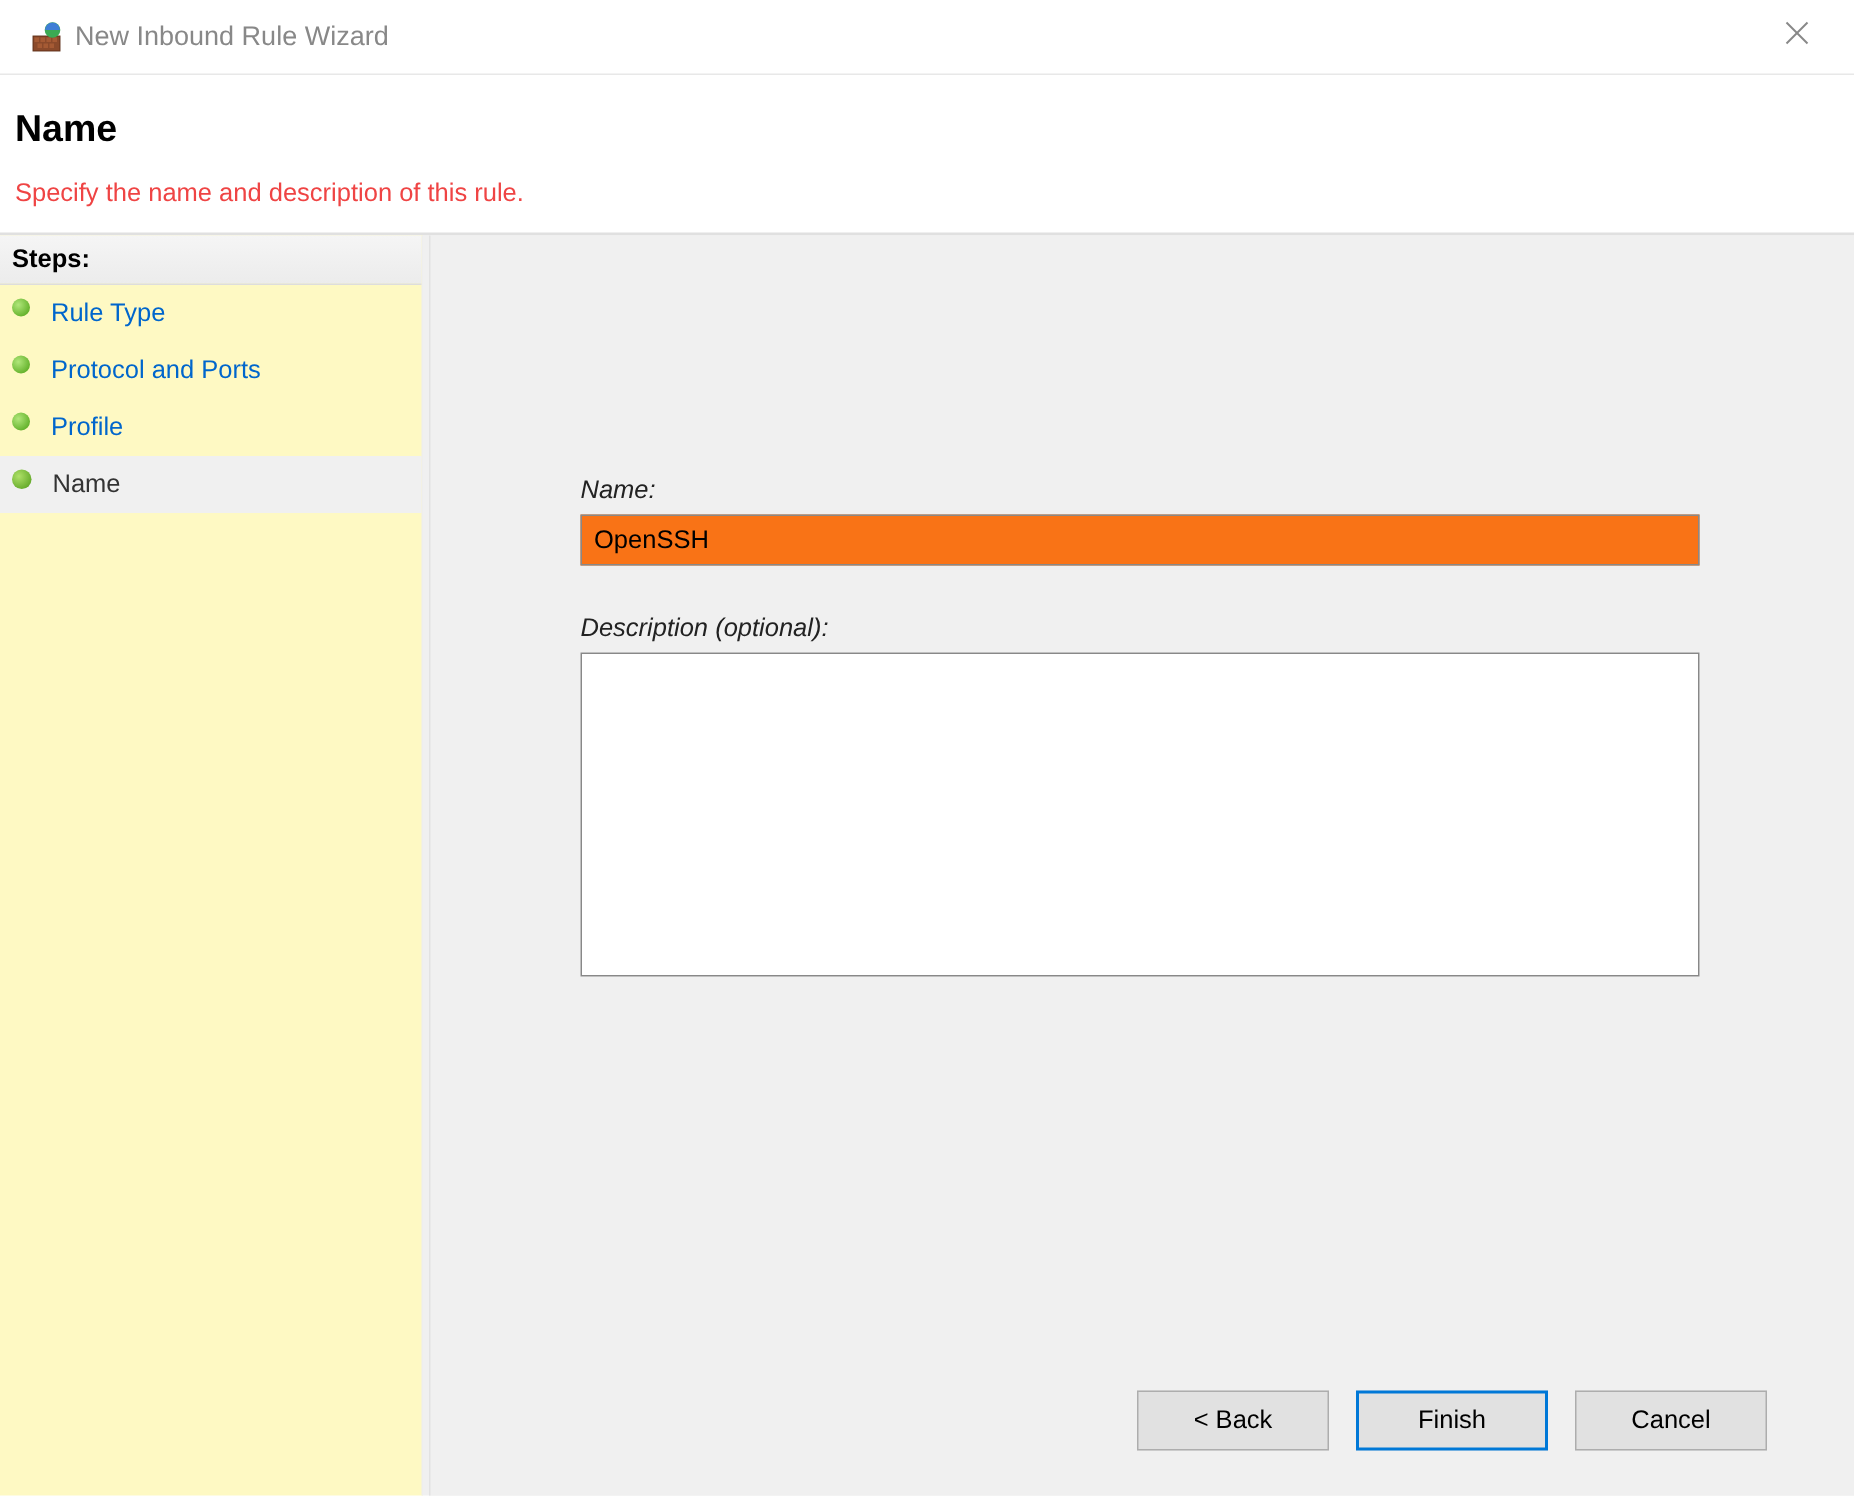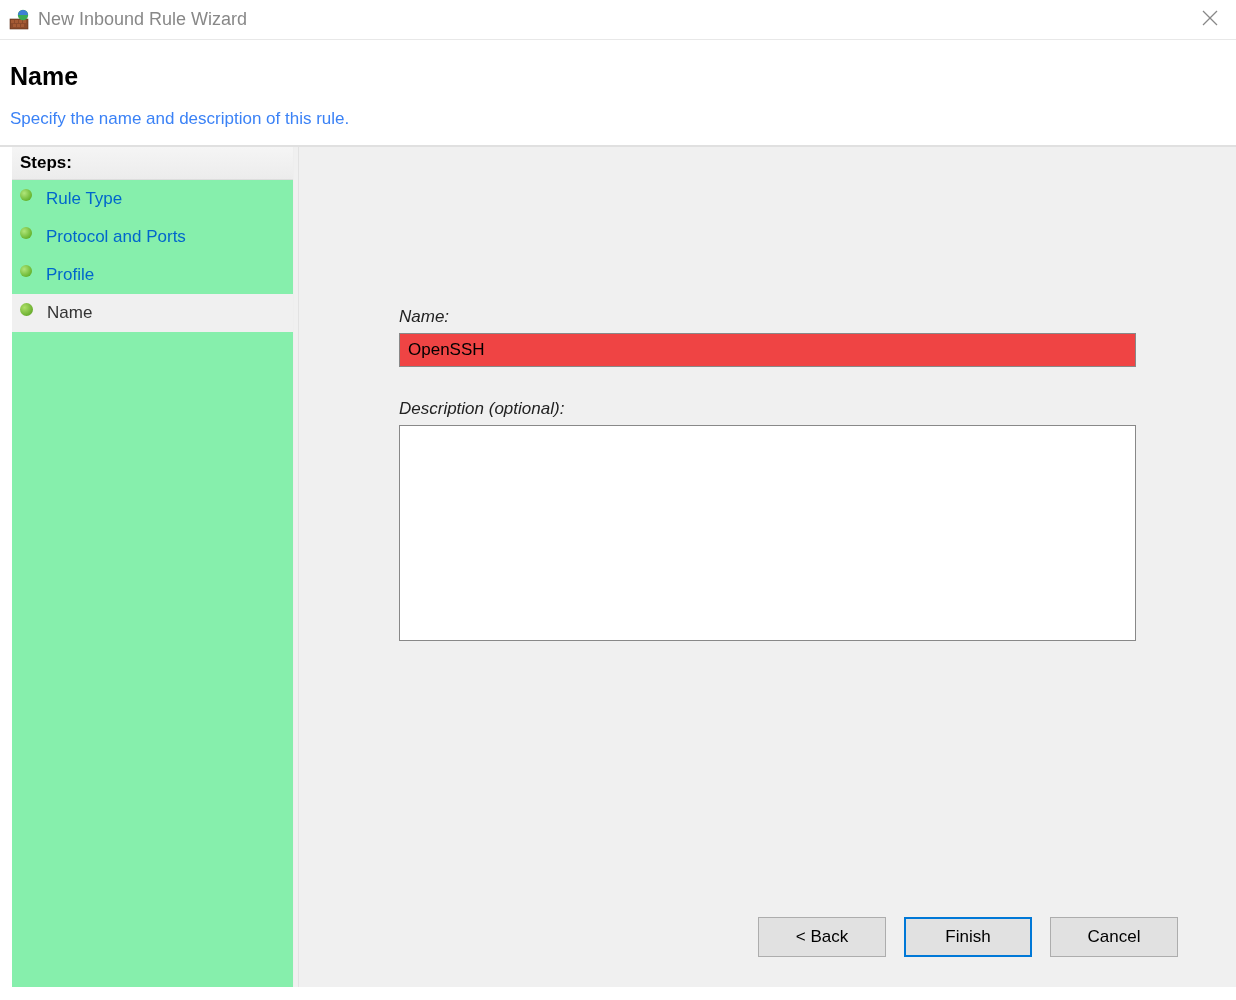"New Inbound Rule Wizard" .title-bar { height: 40px -> 50px; padding: 4px 8px -> 4px 20px }
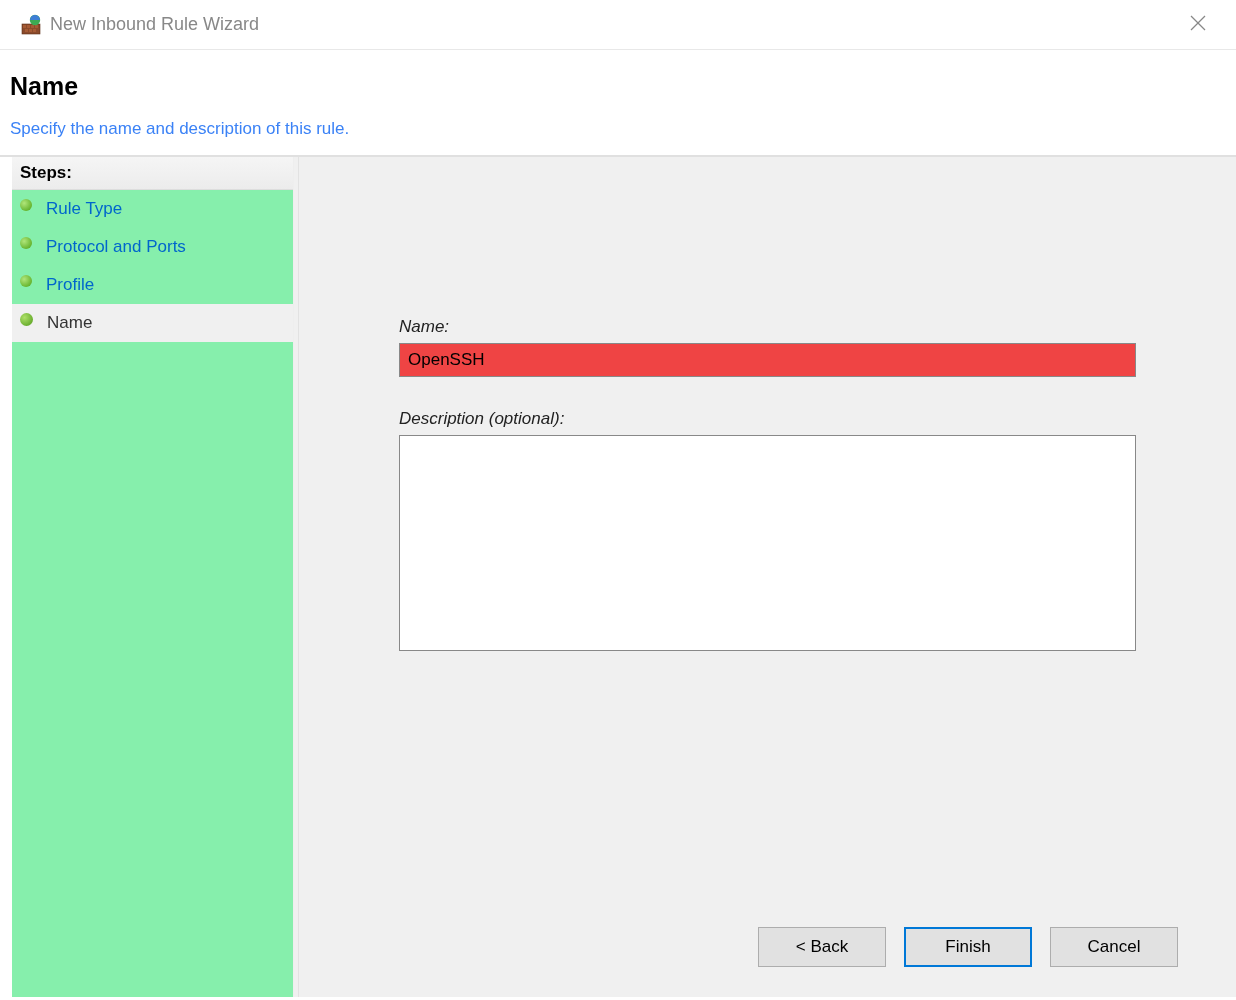"Specify the name and description" .header-subtitle { color: #3b82f6 -> #ef4444 }
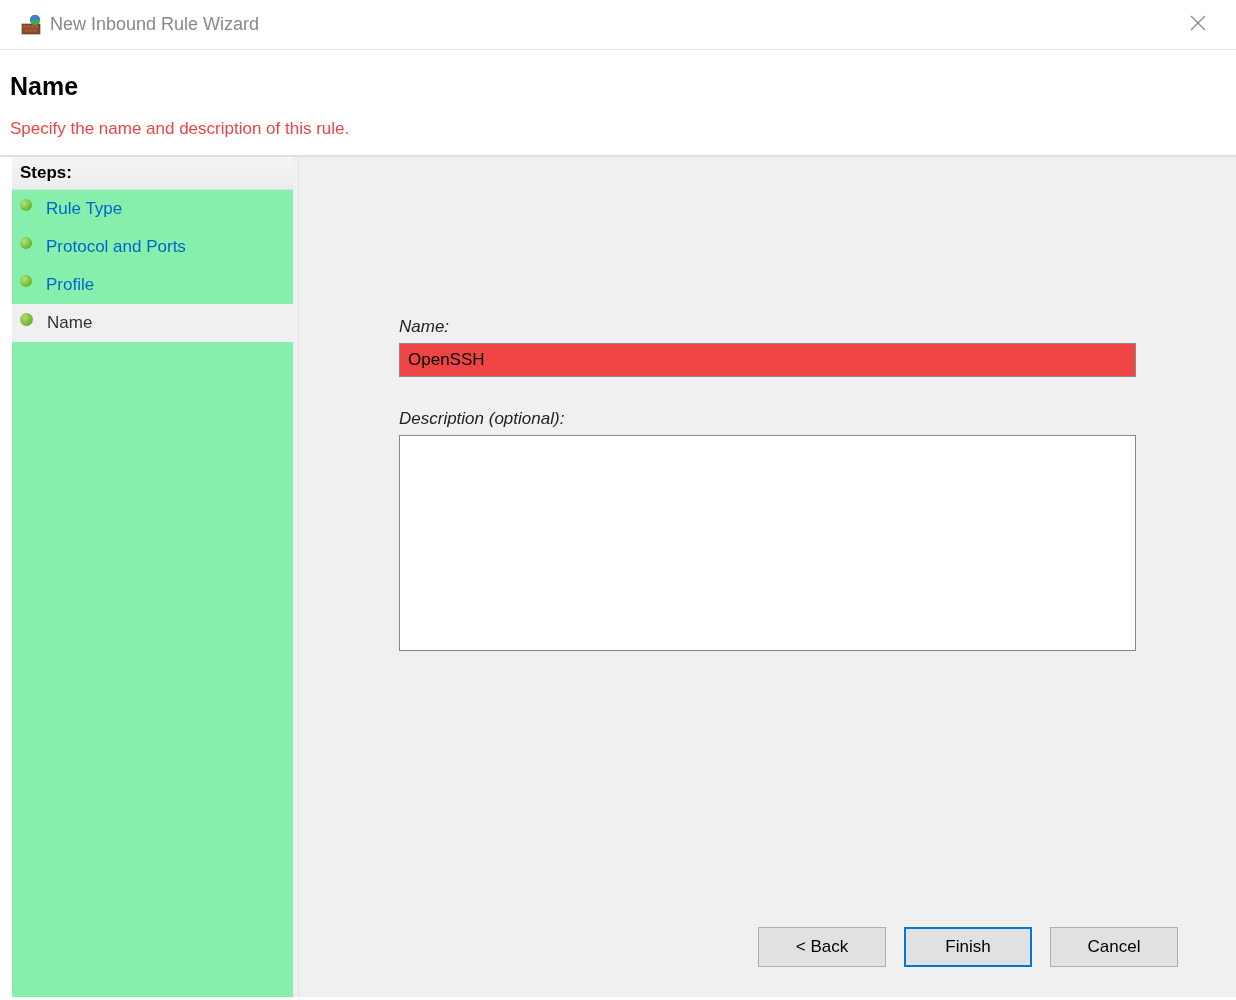"Steps:" .sidebar { background: #86efac -> #fef9c3; margin-left: 12px -> none }
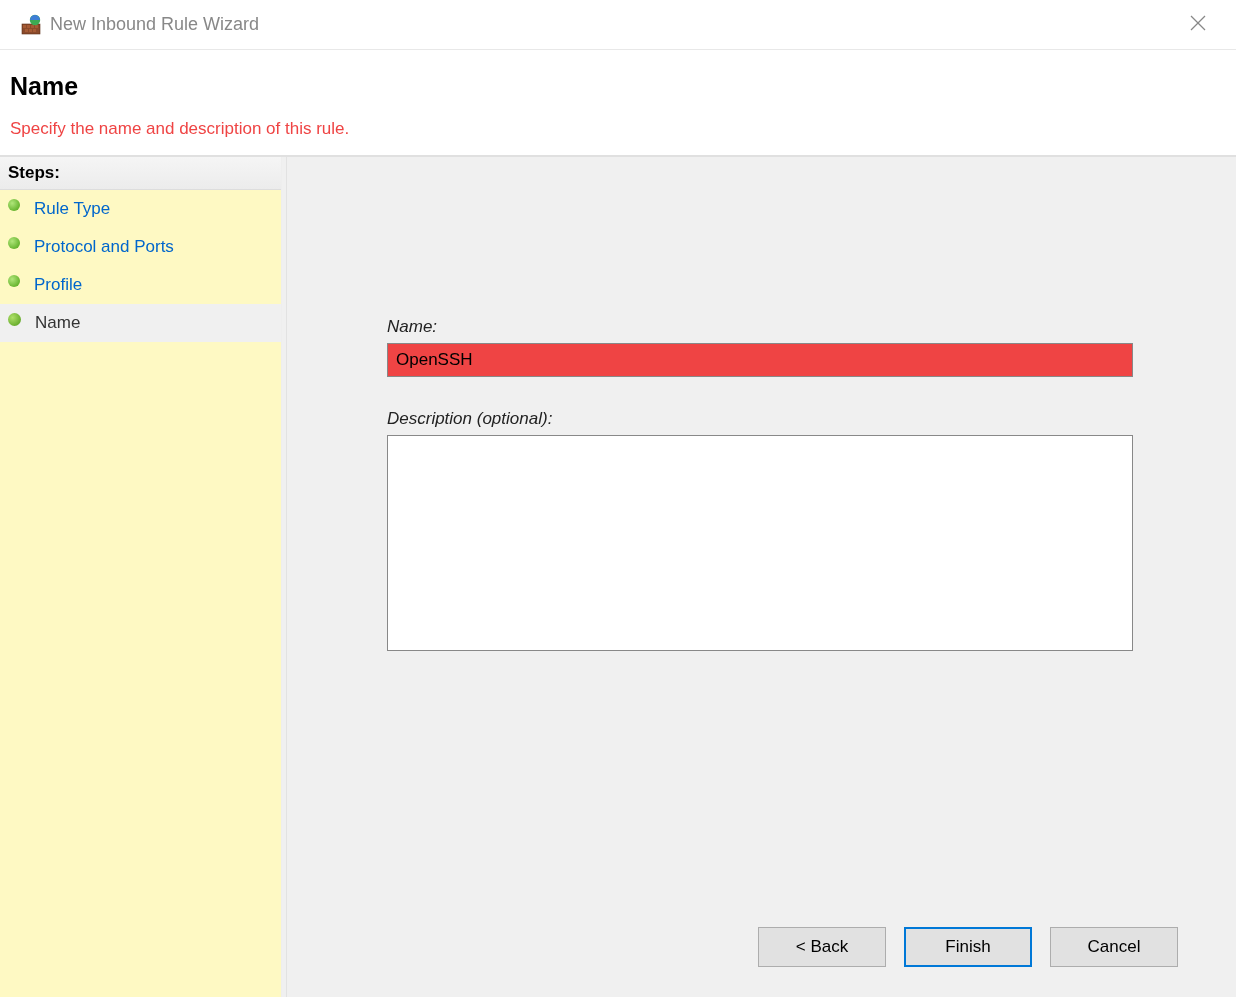"OpenSSH" .name-input { background: #ef4444 -> #f97316 }
